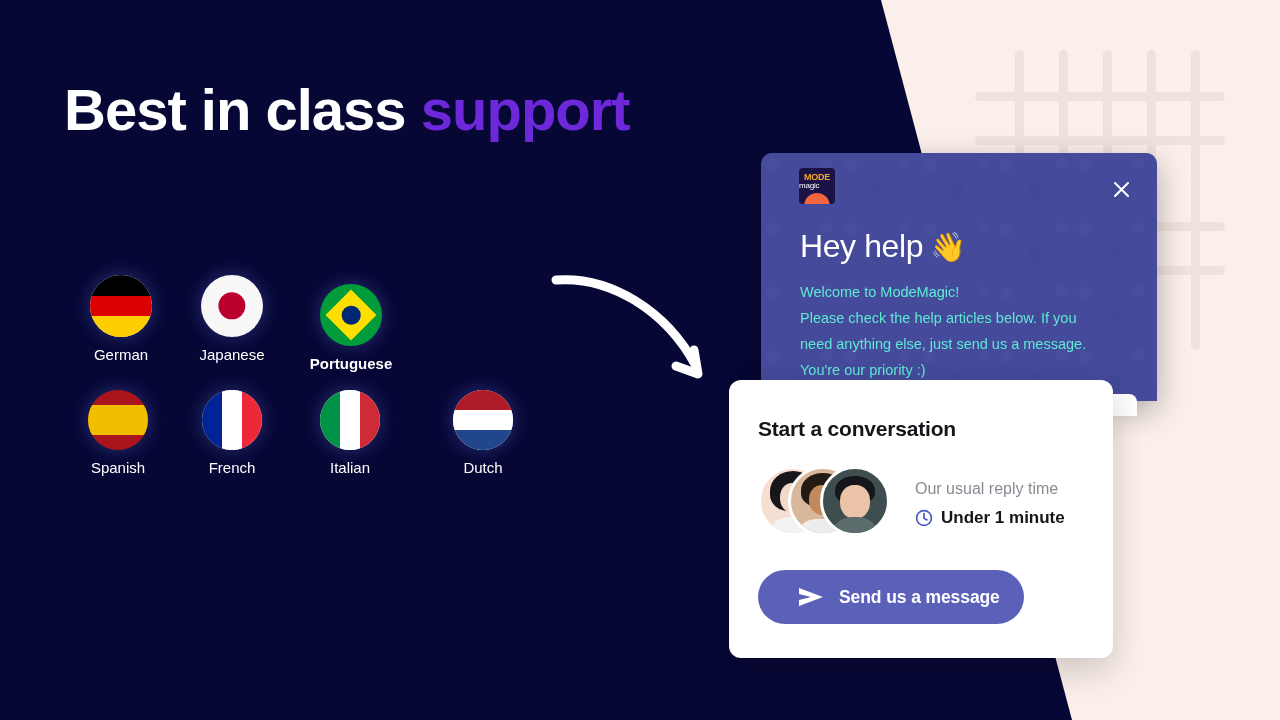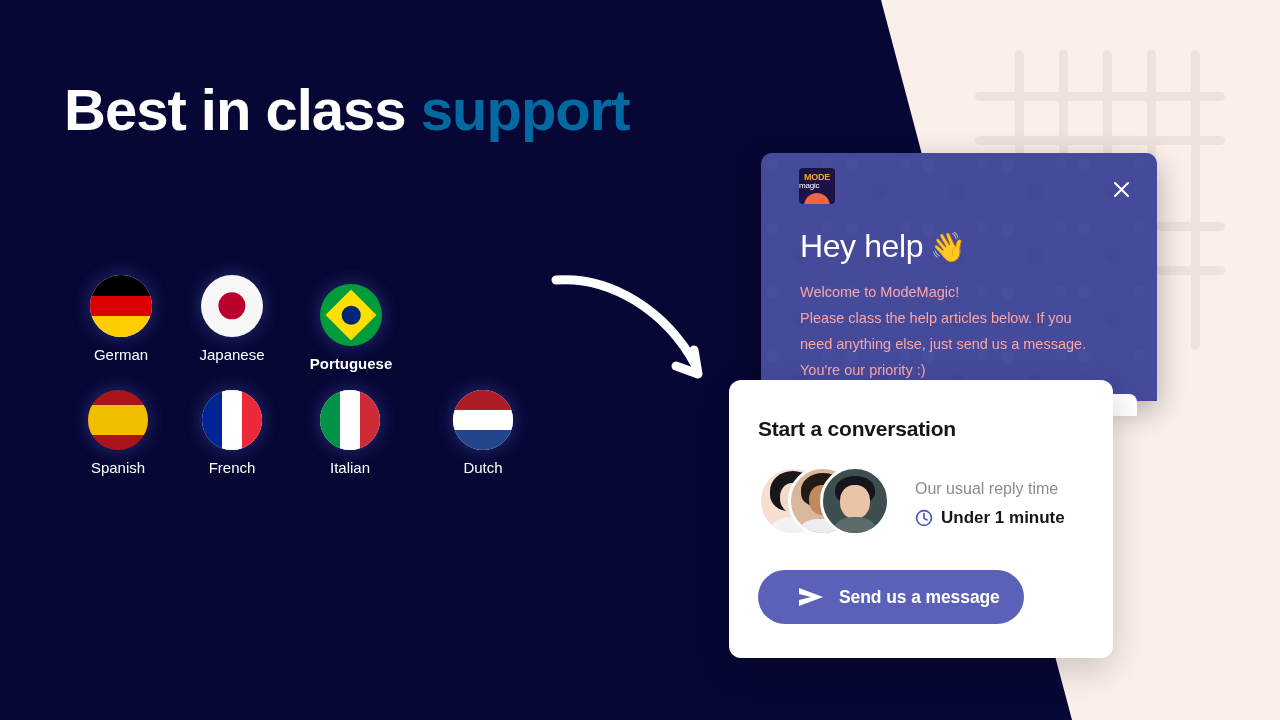"support" .headline .accent { color: #0369a1 -> #6d28d9 }
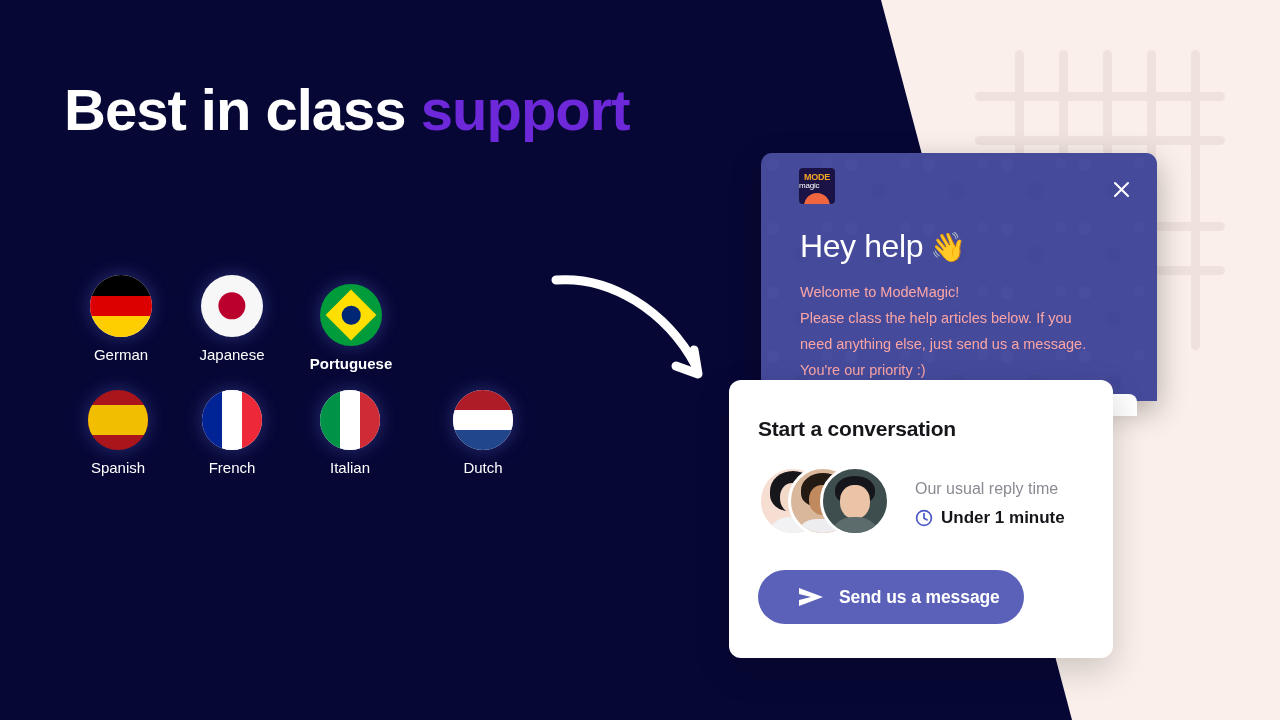"Welcome to ModeMagic!" .chat-body { color: #fca5a5 -> #5eead4 }
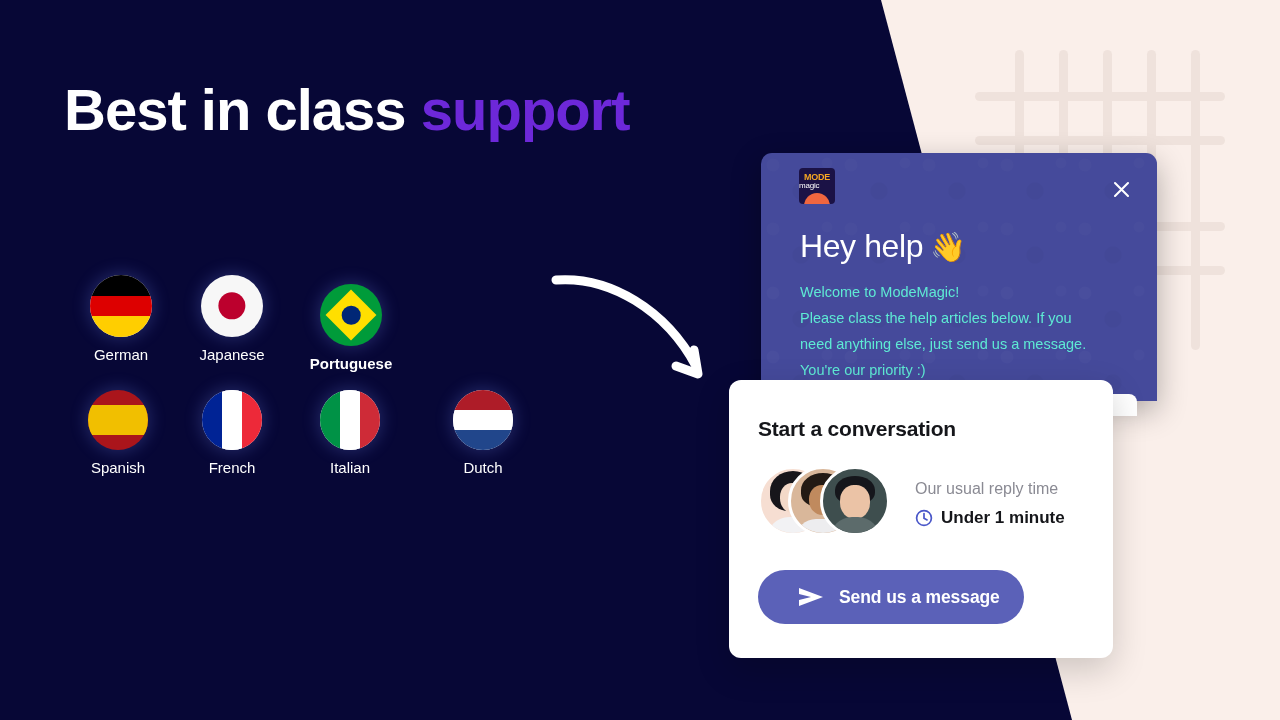"Please class the help articles" div { text: class -> check }
